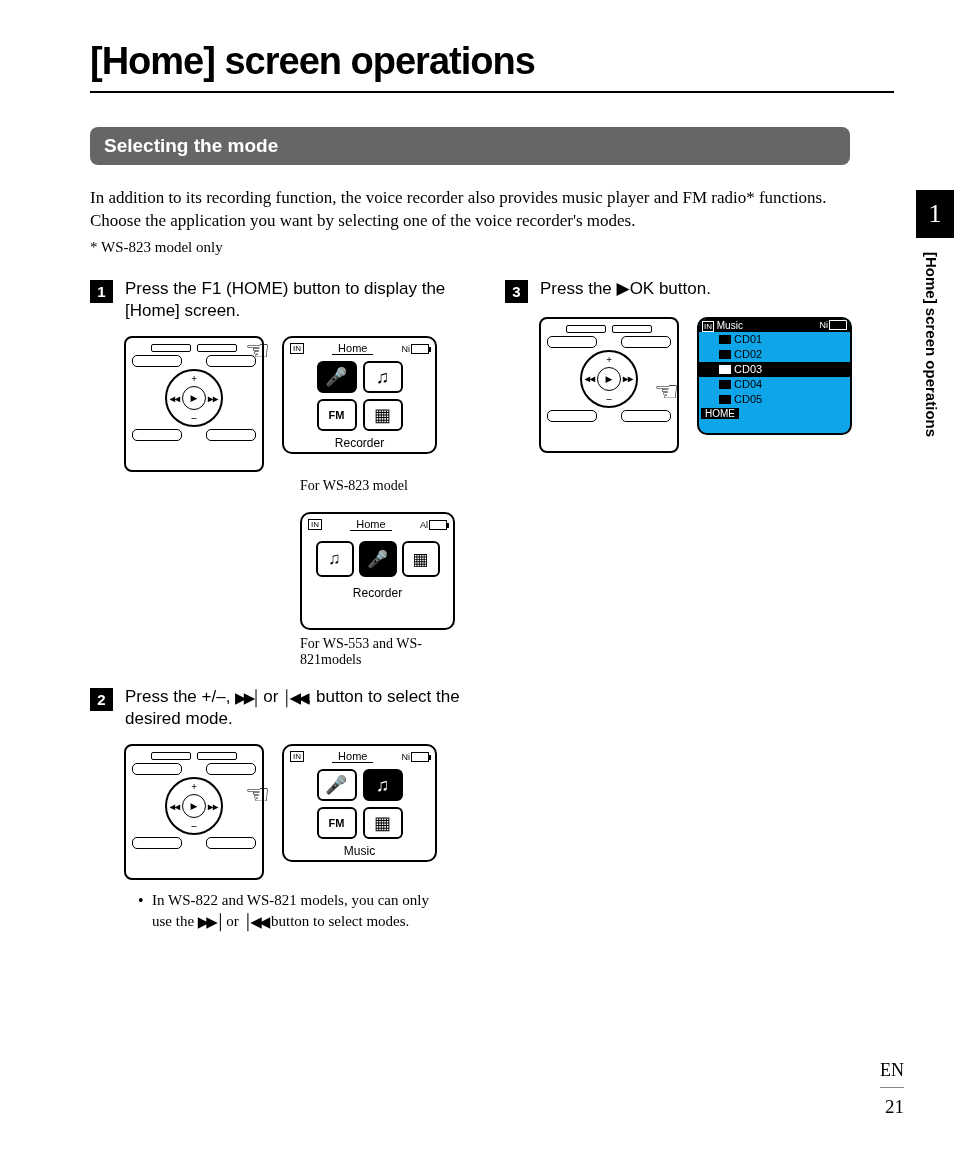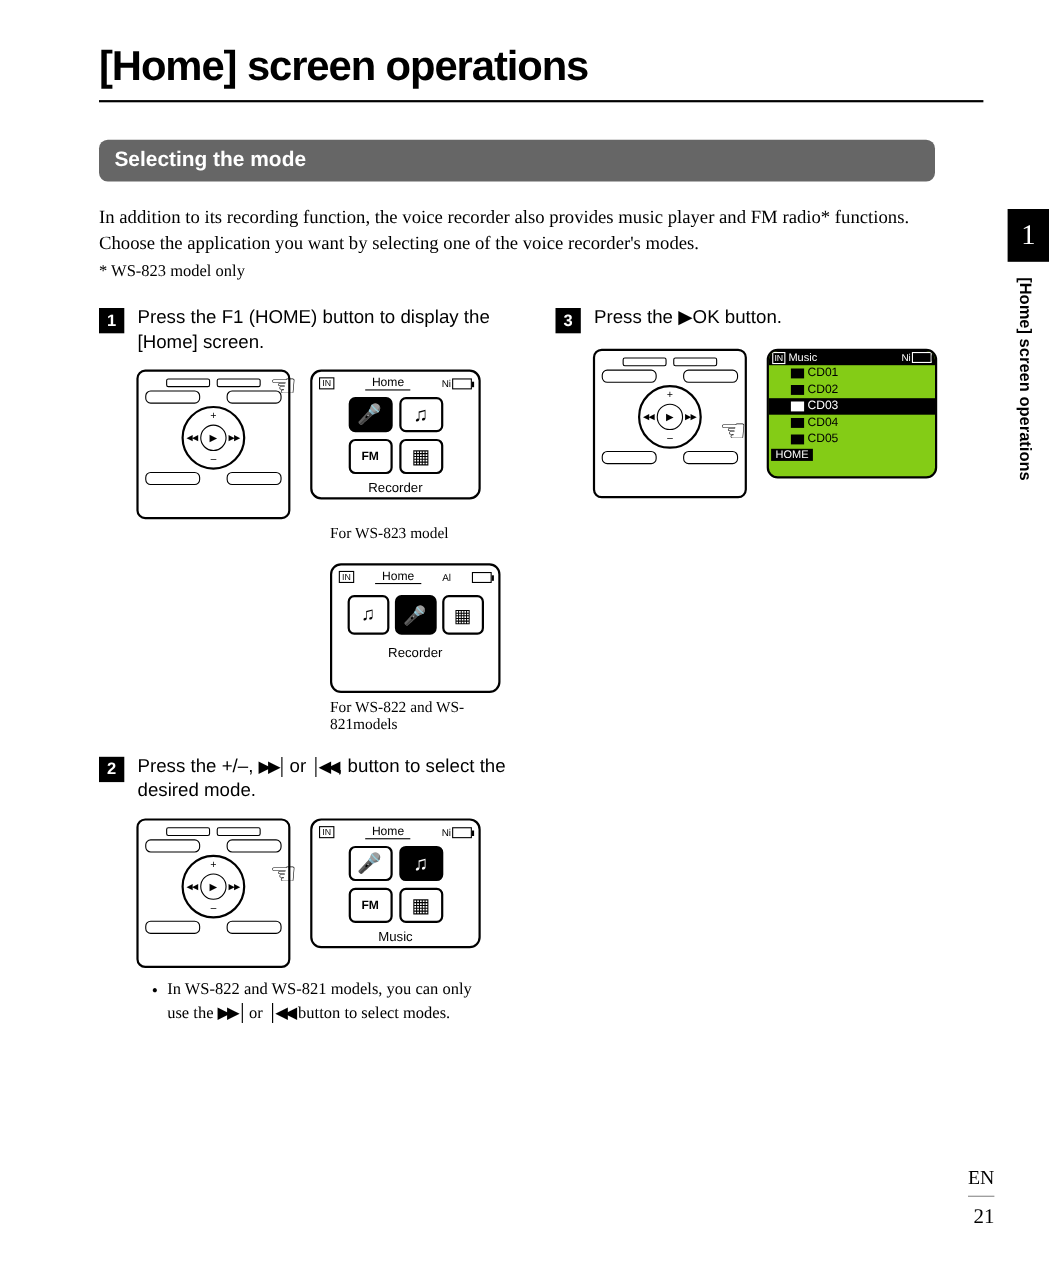"IN Music" .music-list { background: #84cc16 -> #0ea5e9 }
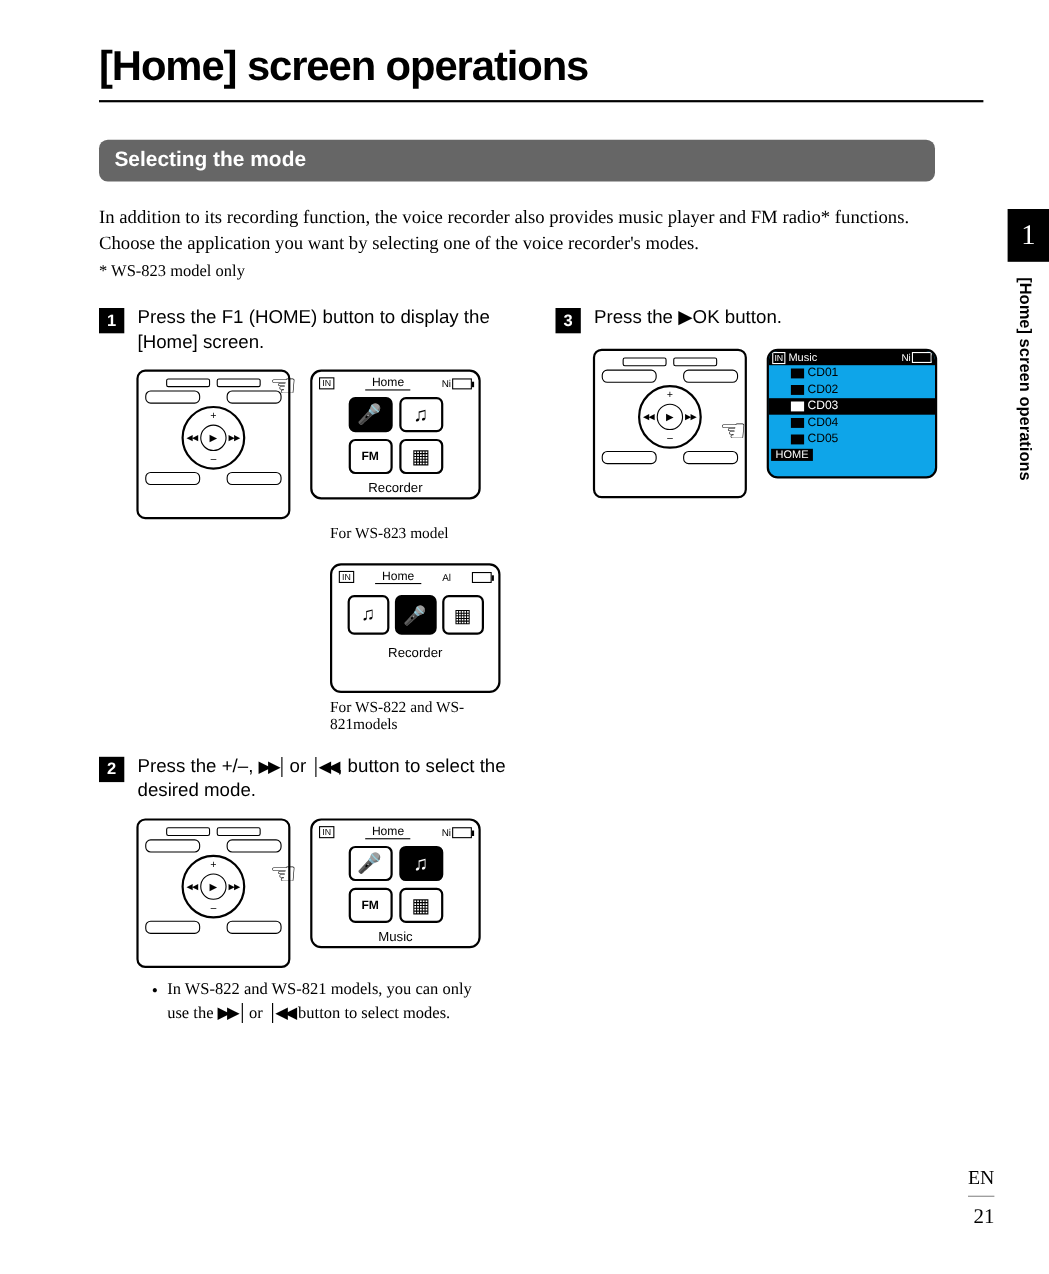"Al" span { gap: 19px -> 1px }
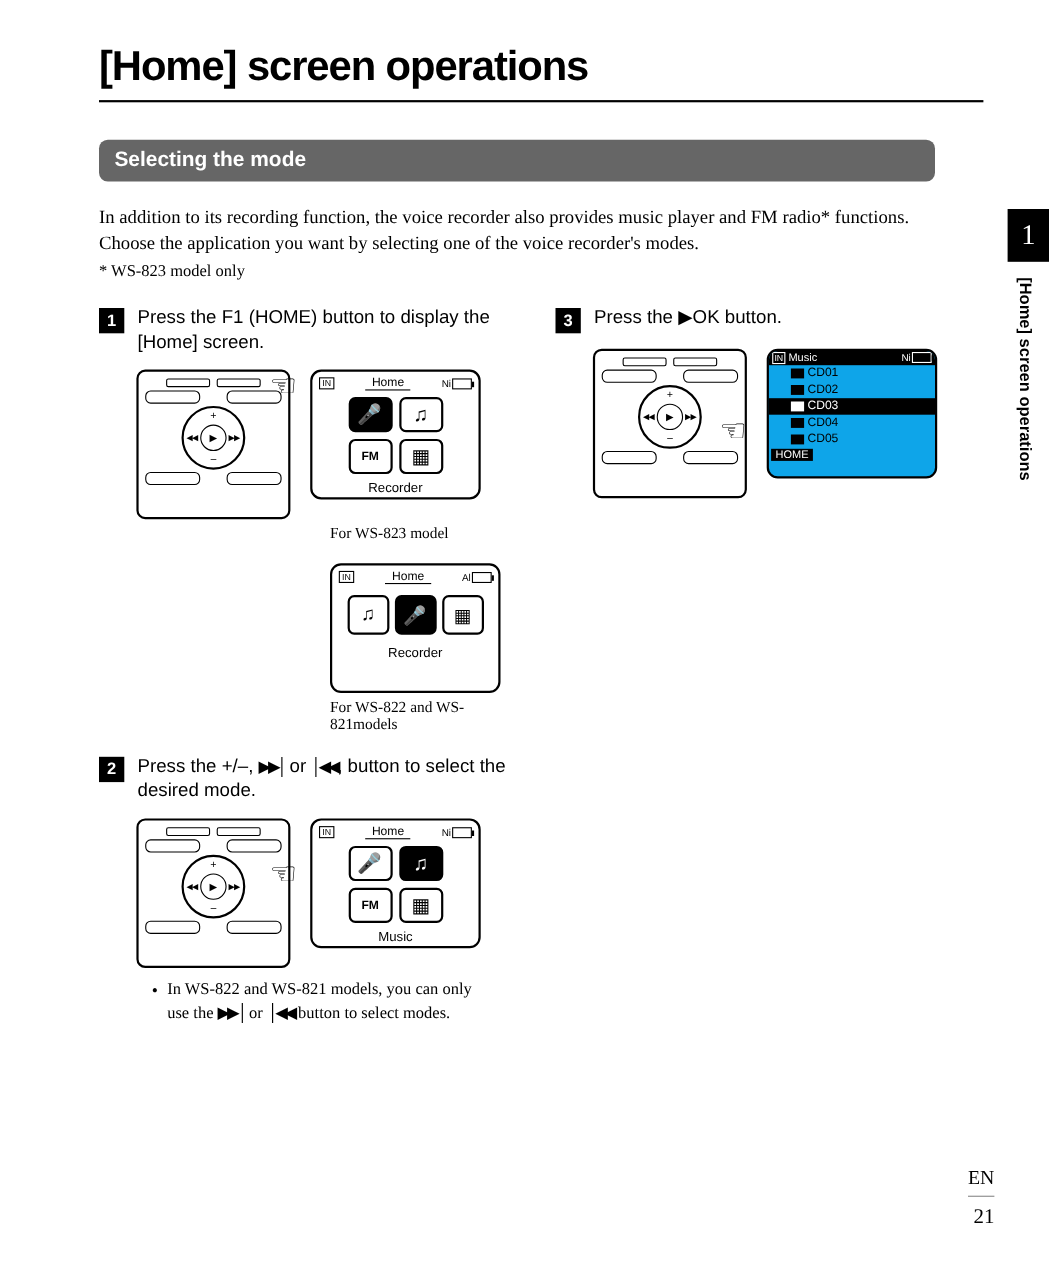"For WS-822 and WS-821models" div.caption2 { text: WS-822 -> WS-553 }
